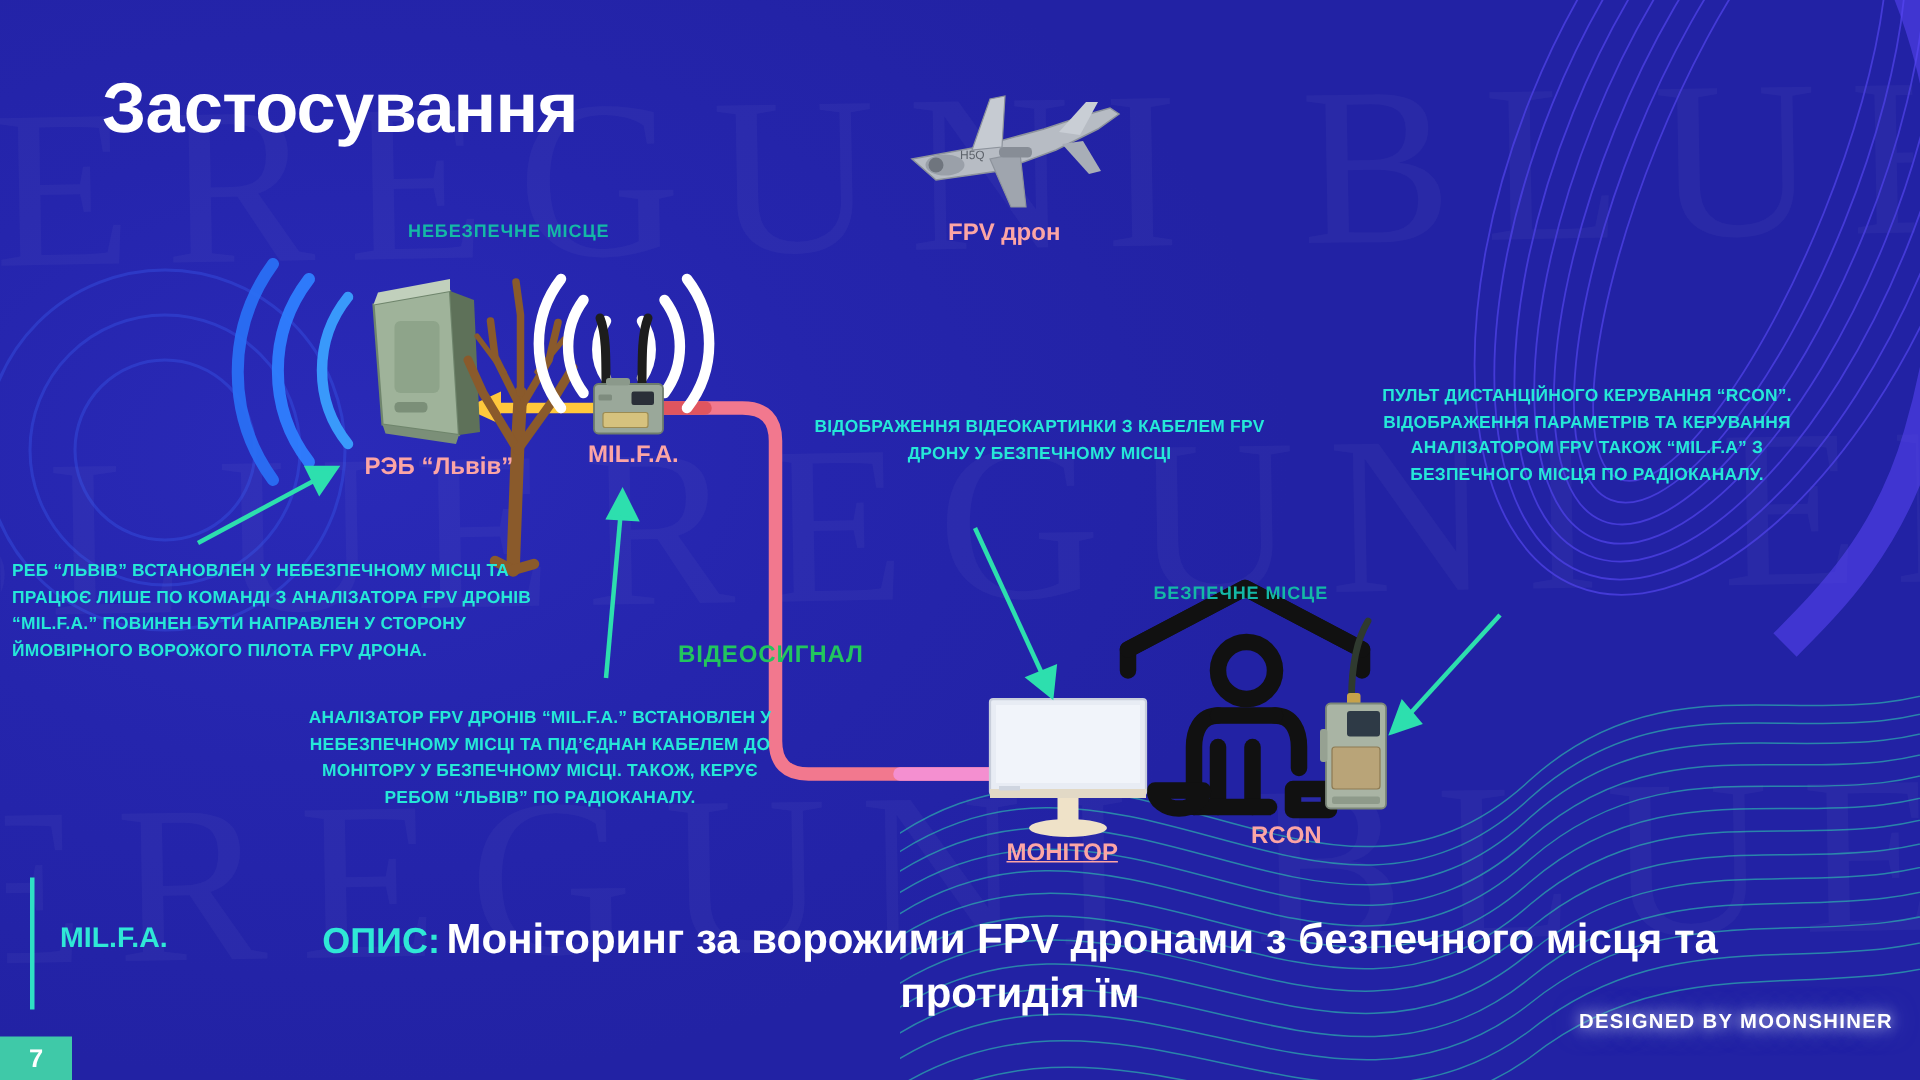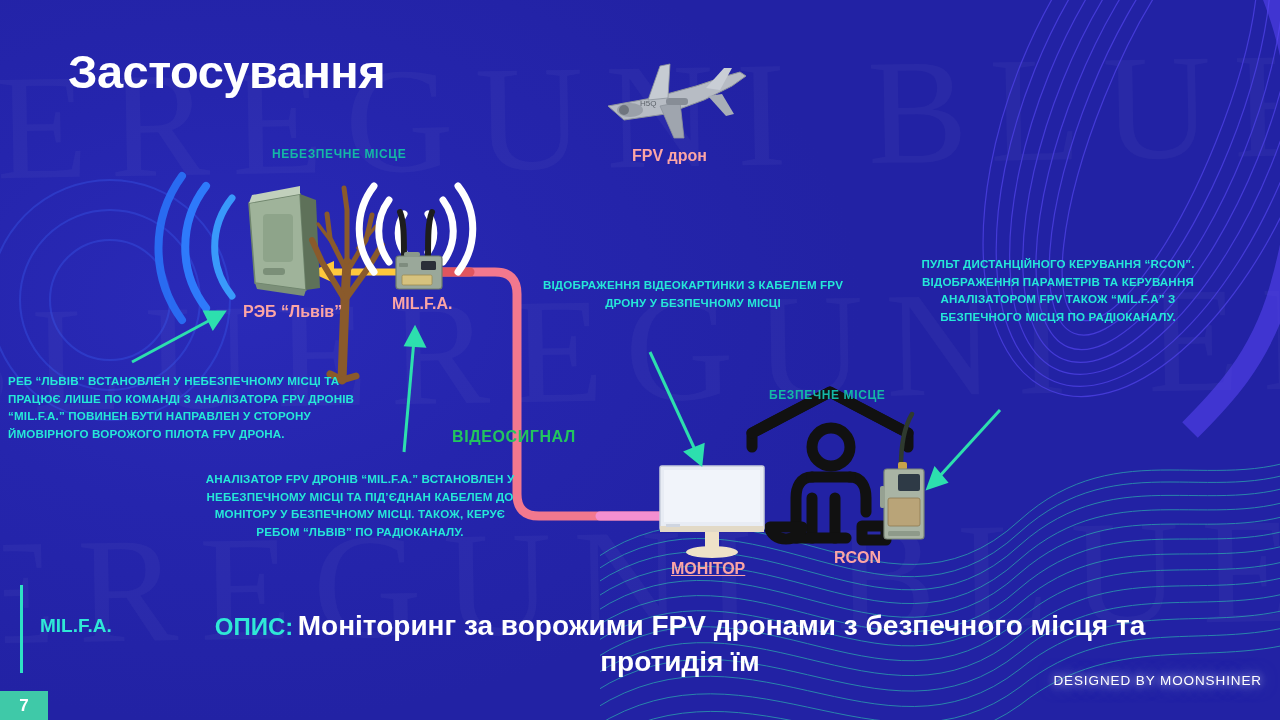"DESIGNED BY MOONSHINER" #designed-by { font-weight: normal -> bold }
